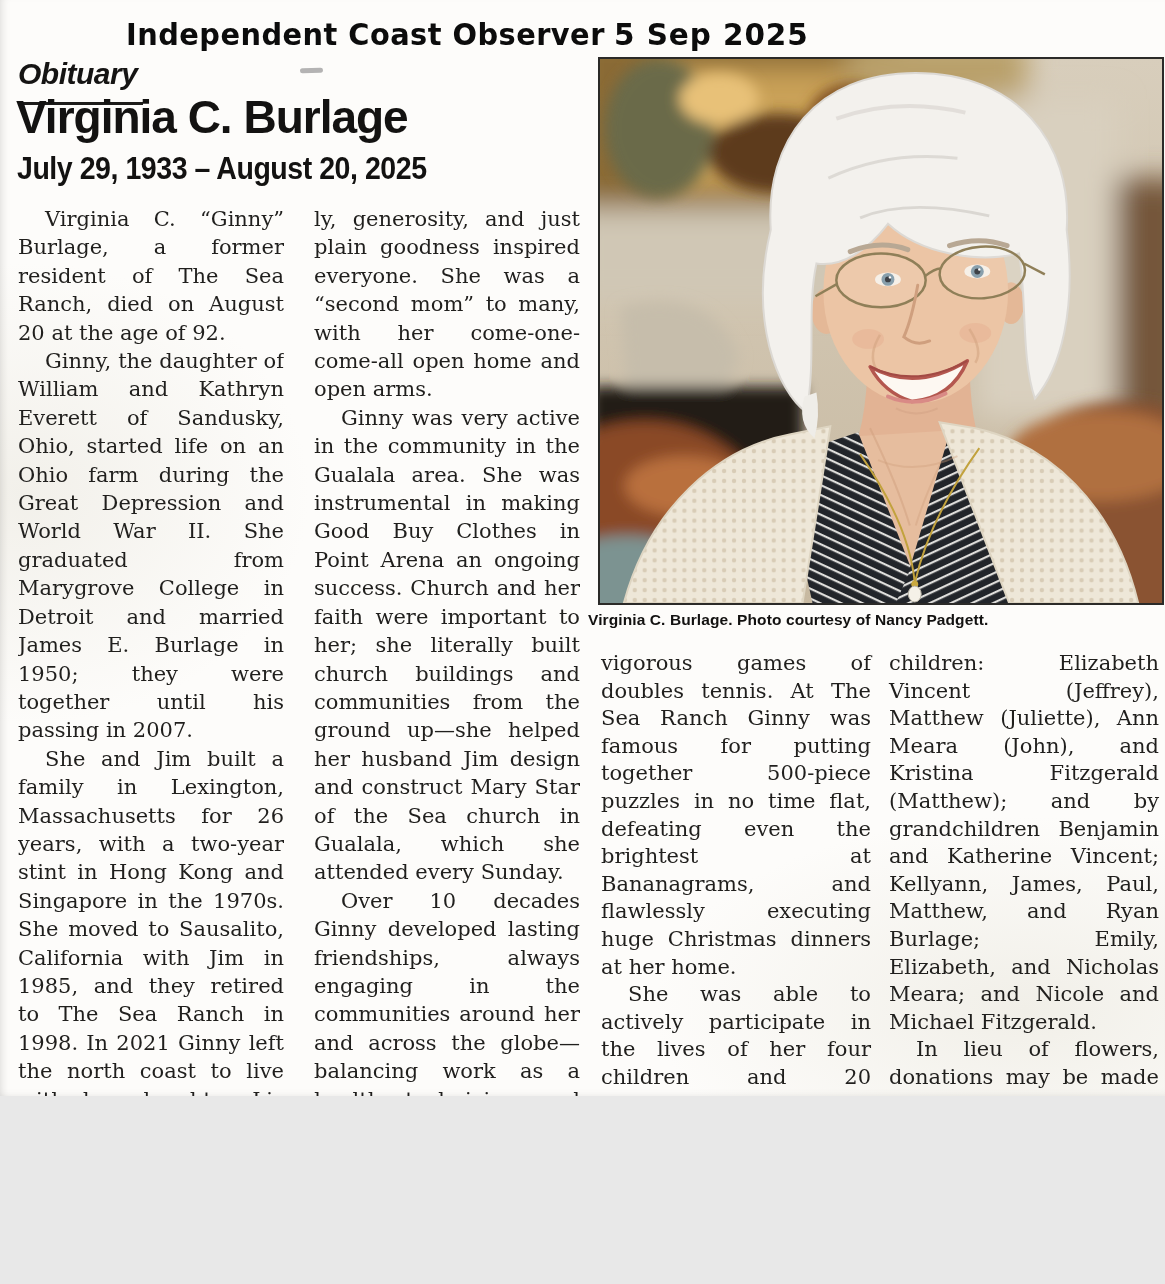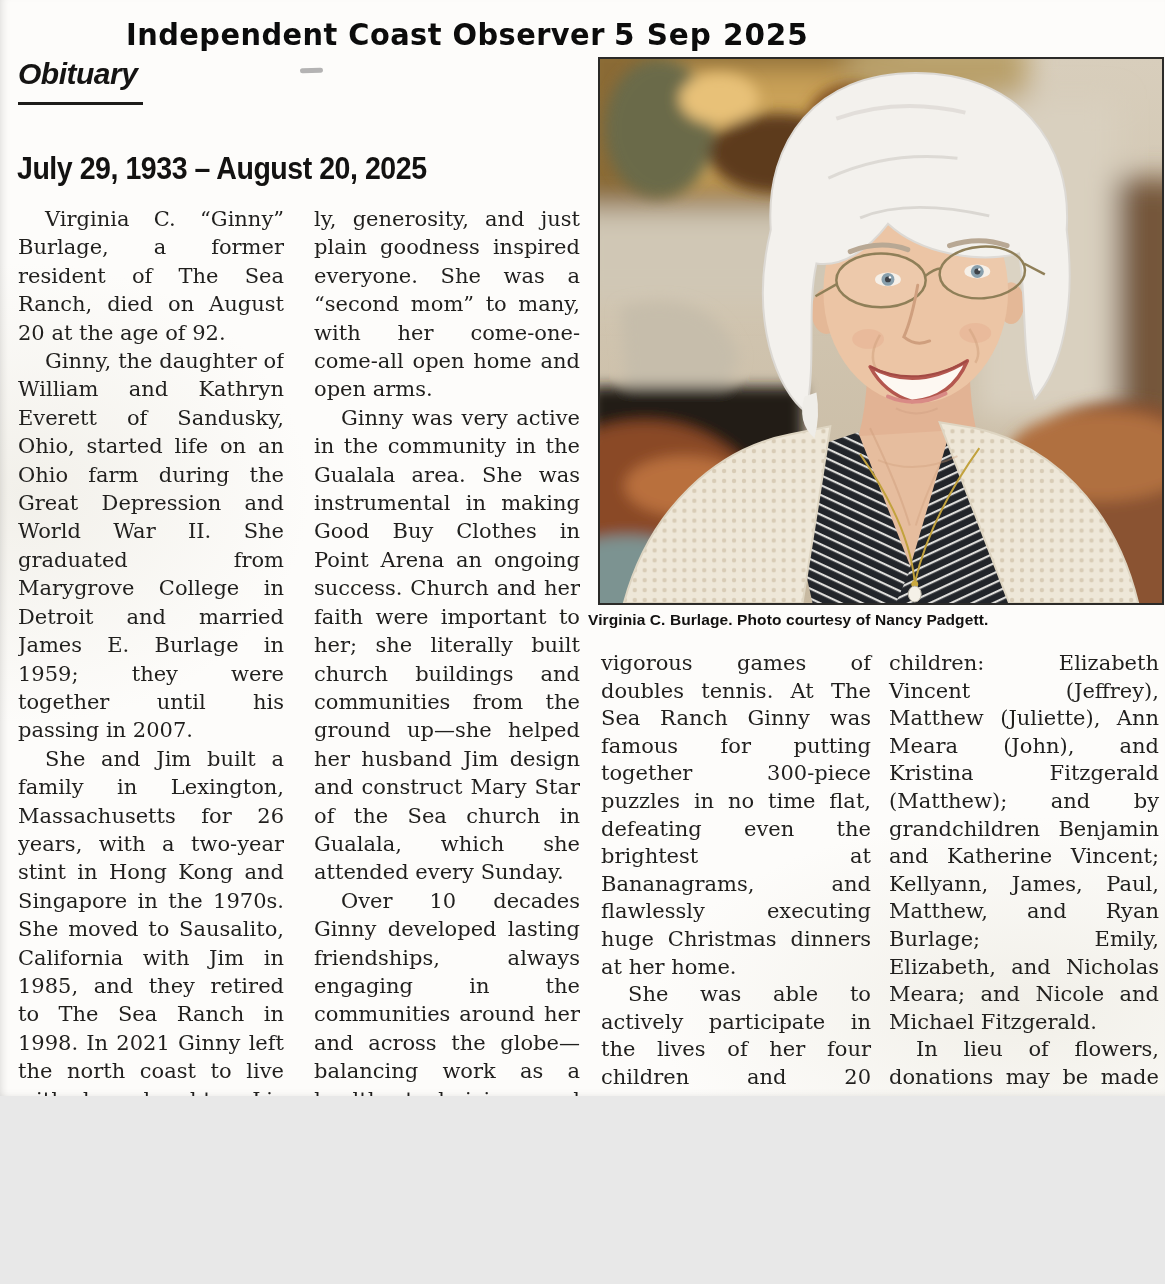"Virginia C. Burlage" h1.abs { html: none -> <h1>Virginia C. Burlage</h1> }
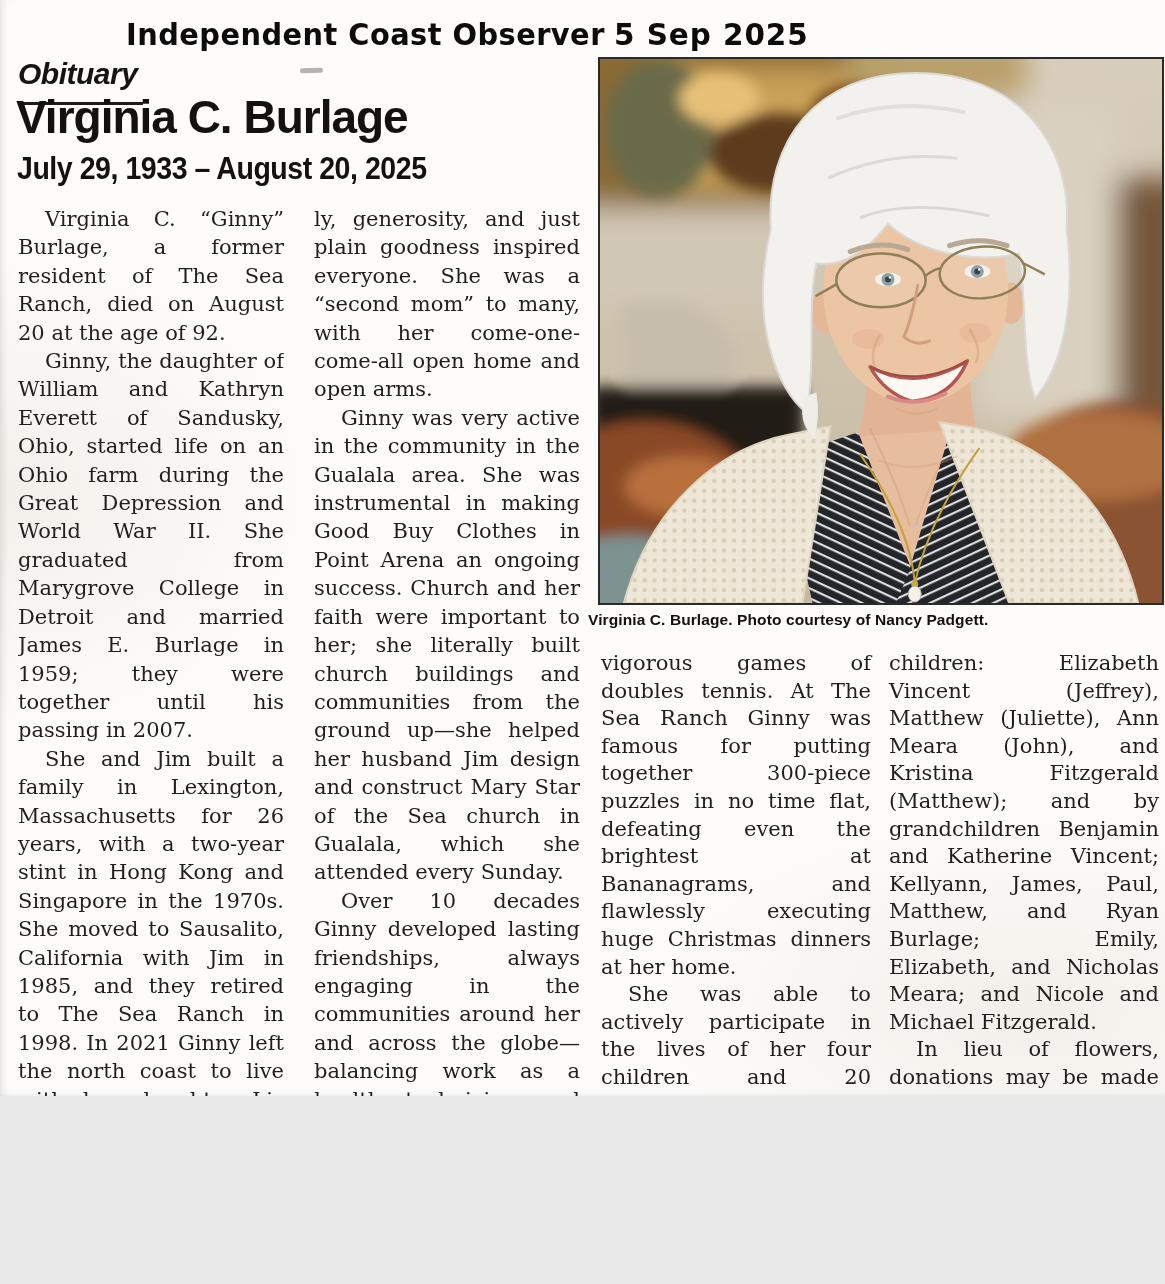"Ginny, the daughter of William" p.ind { text: 1959 -> 1950 }
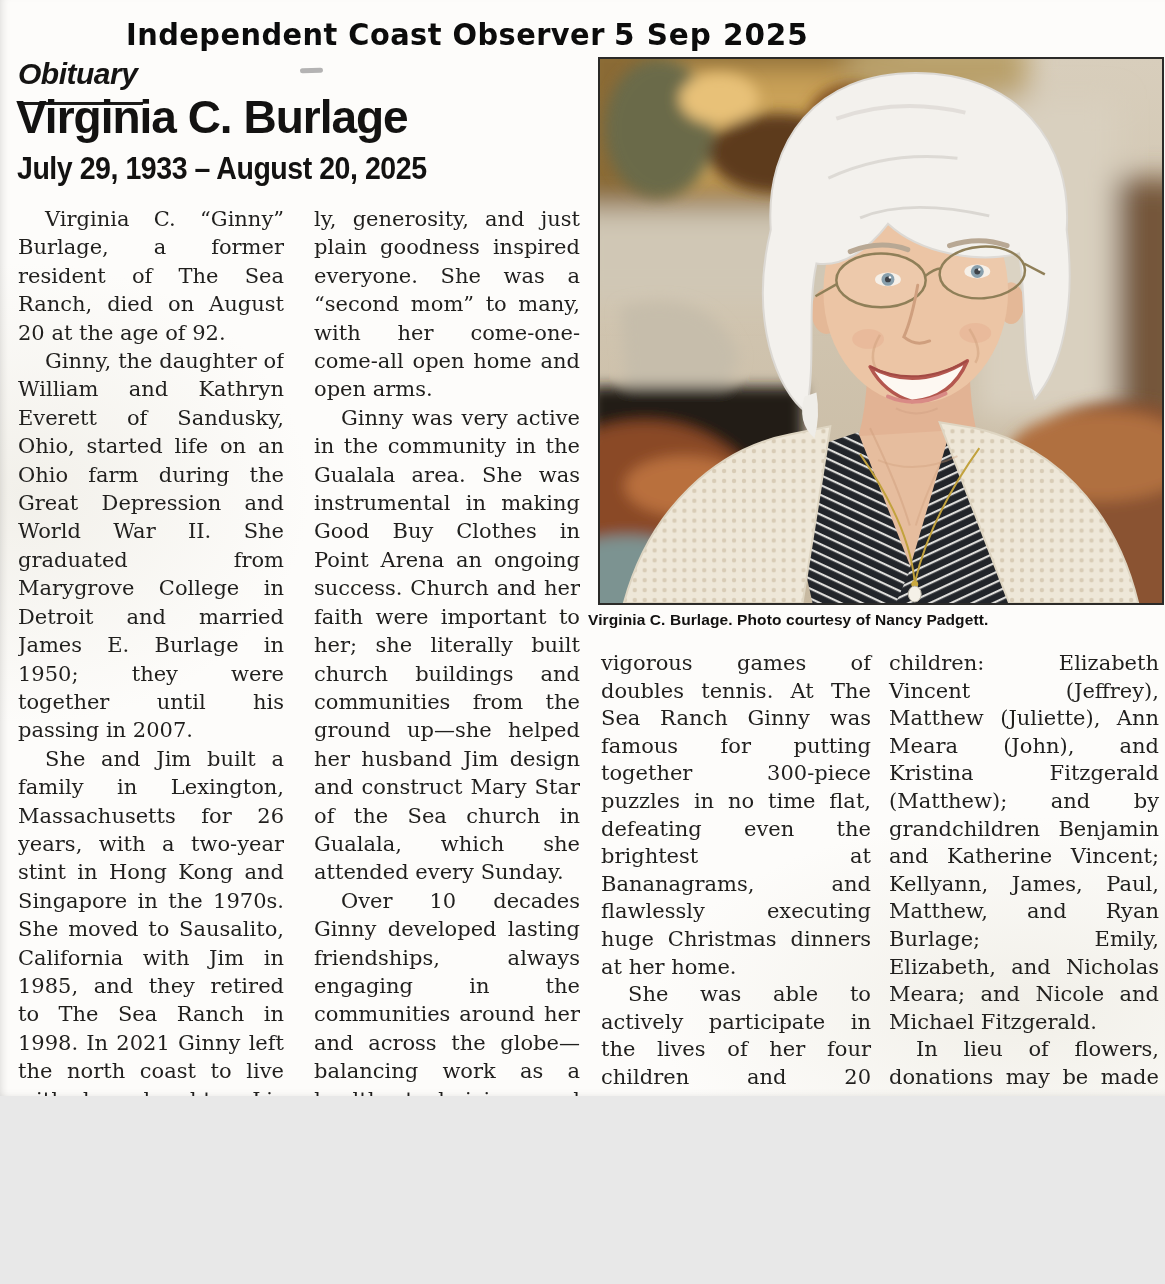"vigorous games of doubles tennis." p { text: 300-piece -> 500-piece }
